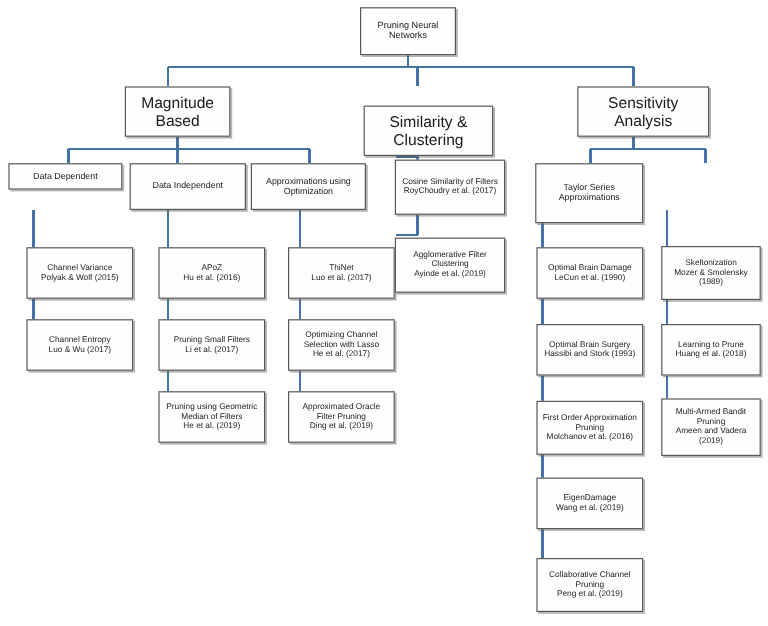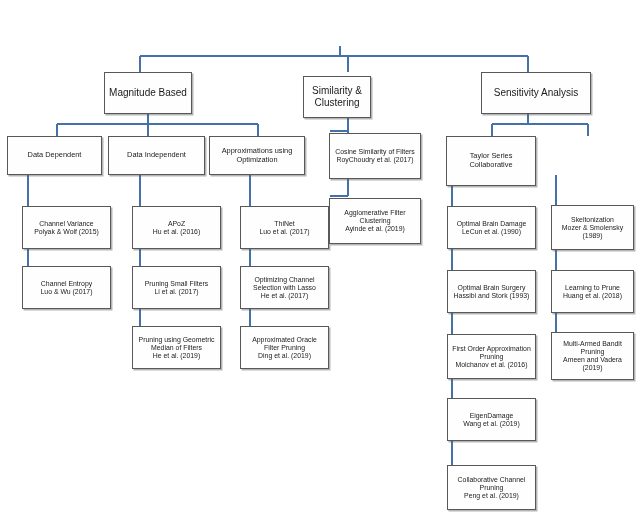"Pruning Neural Networks" div.node { html: none -> <div> <span>Pruning Neural Networks</span> </div> }
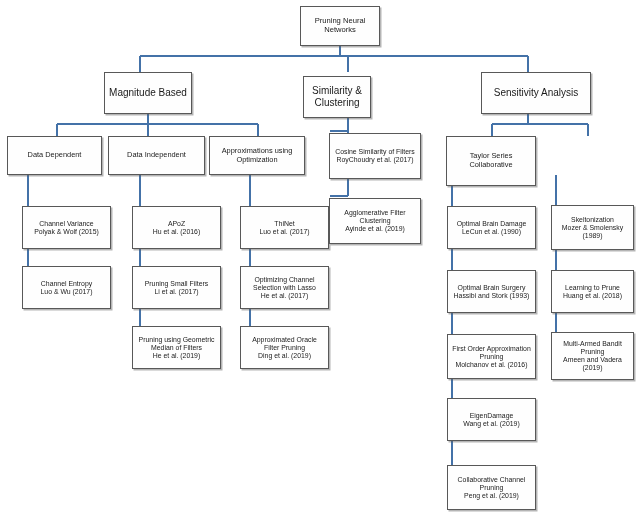"Magnitude Based" .t-l2 { font-size: 10px -> 13px }
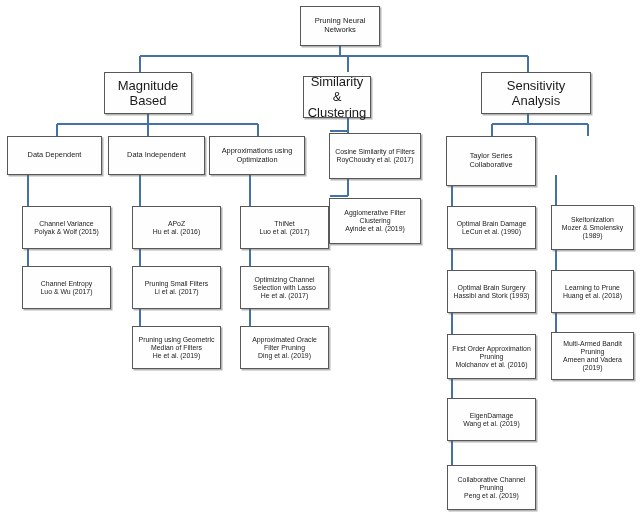"Similarity & Clustering" div.node { top: 76px -> 88px; width: 68px -> 108px }
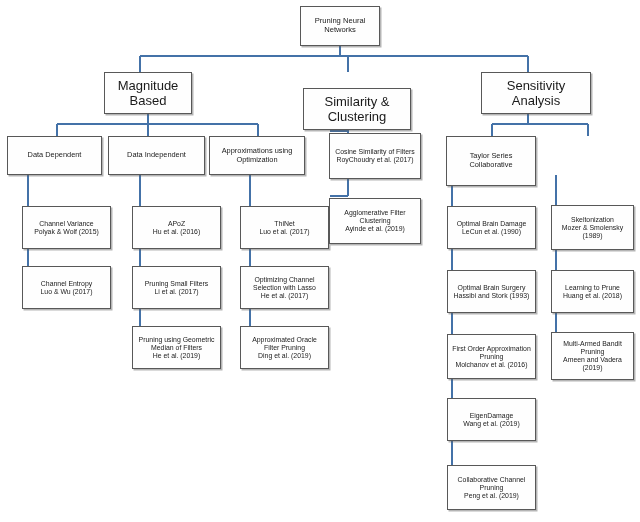"Data Dependent" div.node { height: 39px -> 22px }
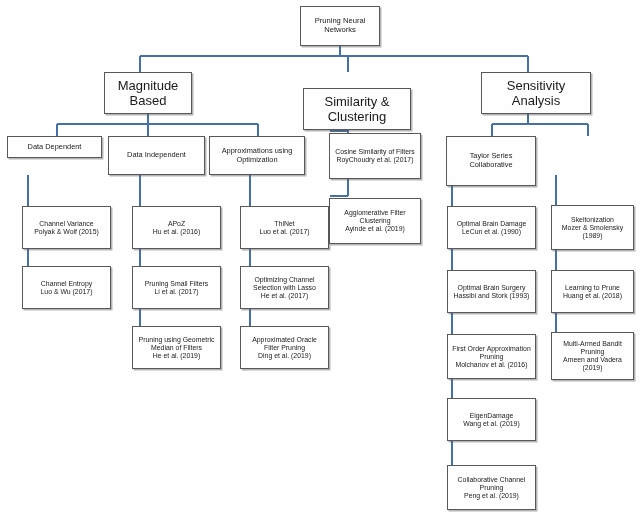"Collaborative" span.line { text: Collaborative -> Approximations }
